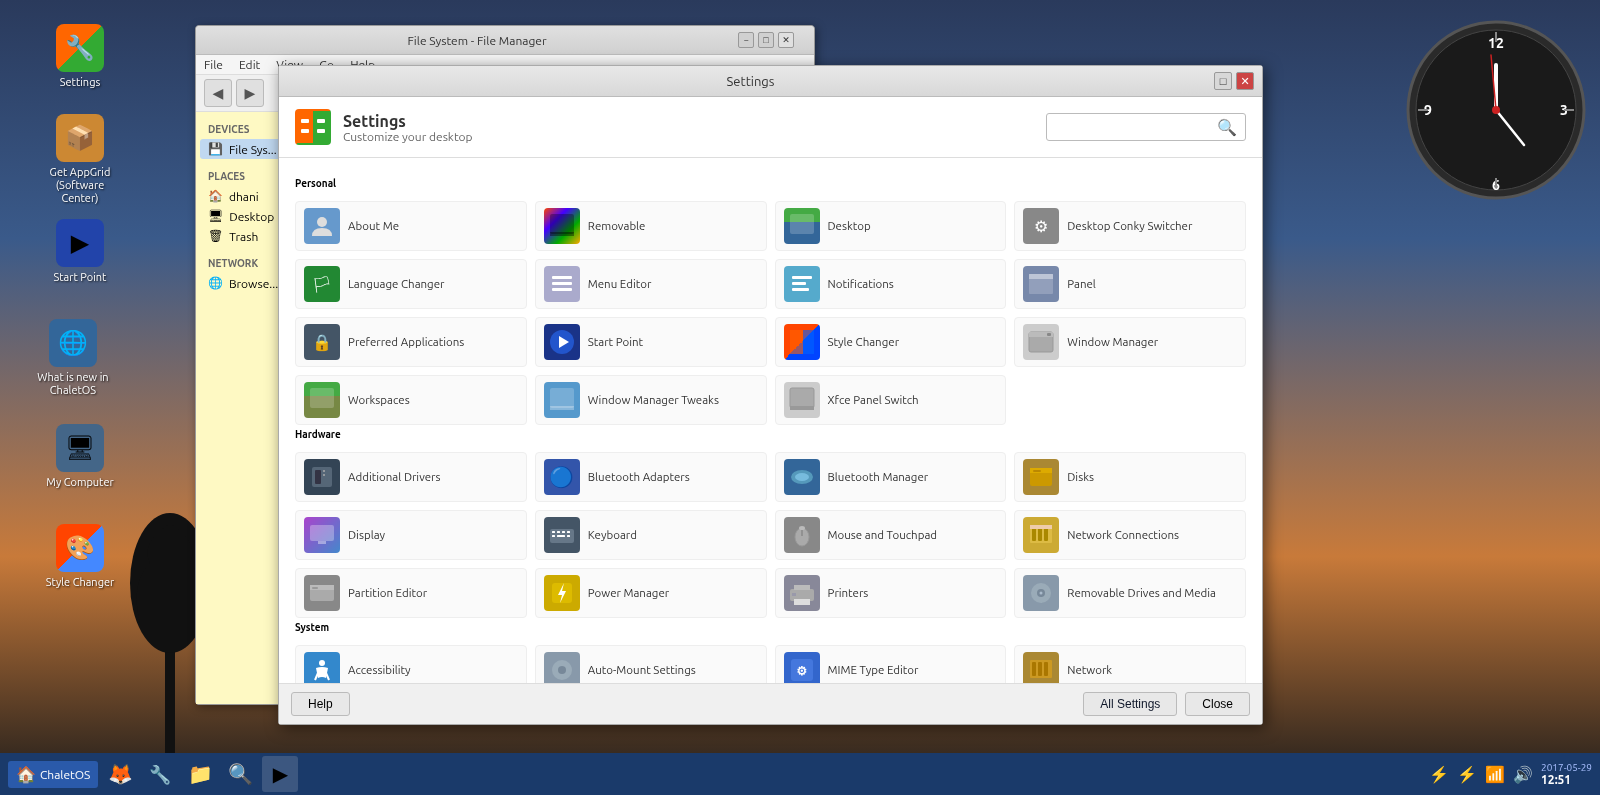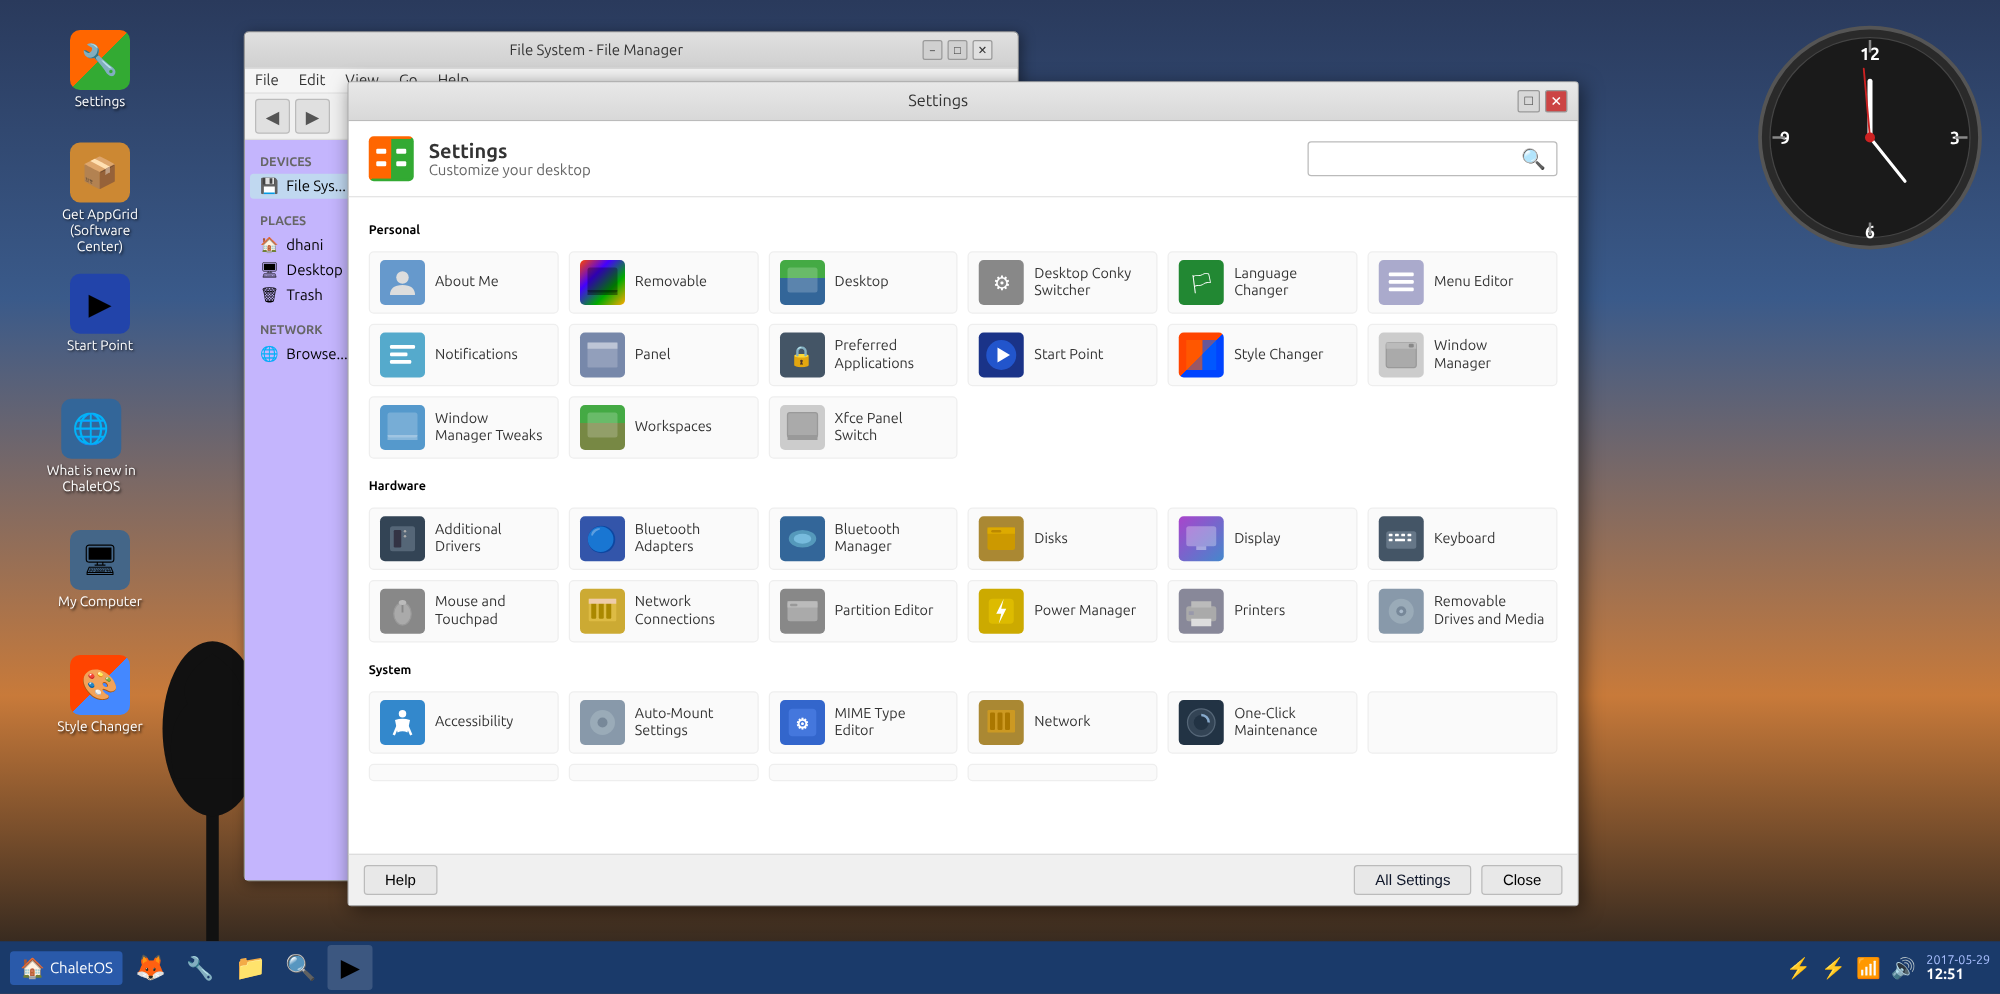"DEVICES" .fm-sidebar { background: #c4b5fd -> #fef9c3 }
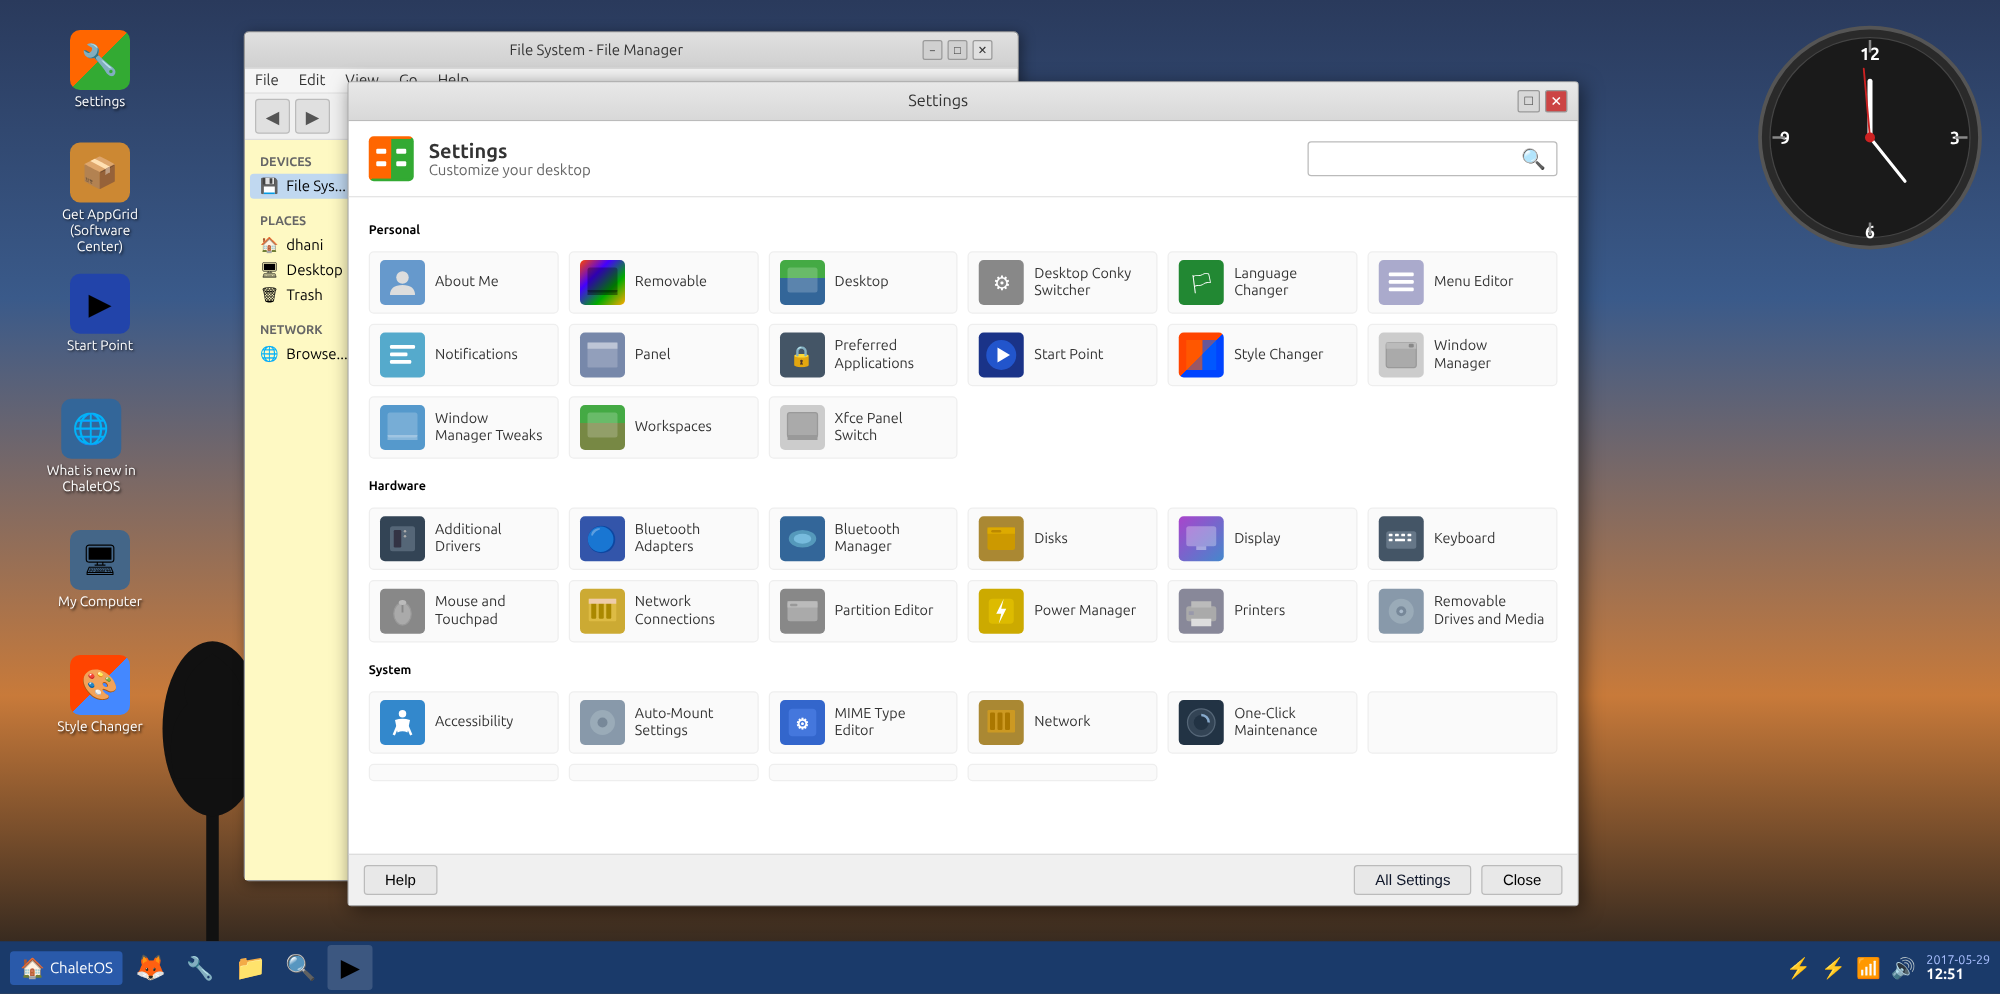"About Me" .settings-grid { grid-template-columns: repeat(6, 1fr) -> repeat(4, 1fr); margin-bottom: 16px -> 4px }
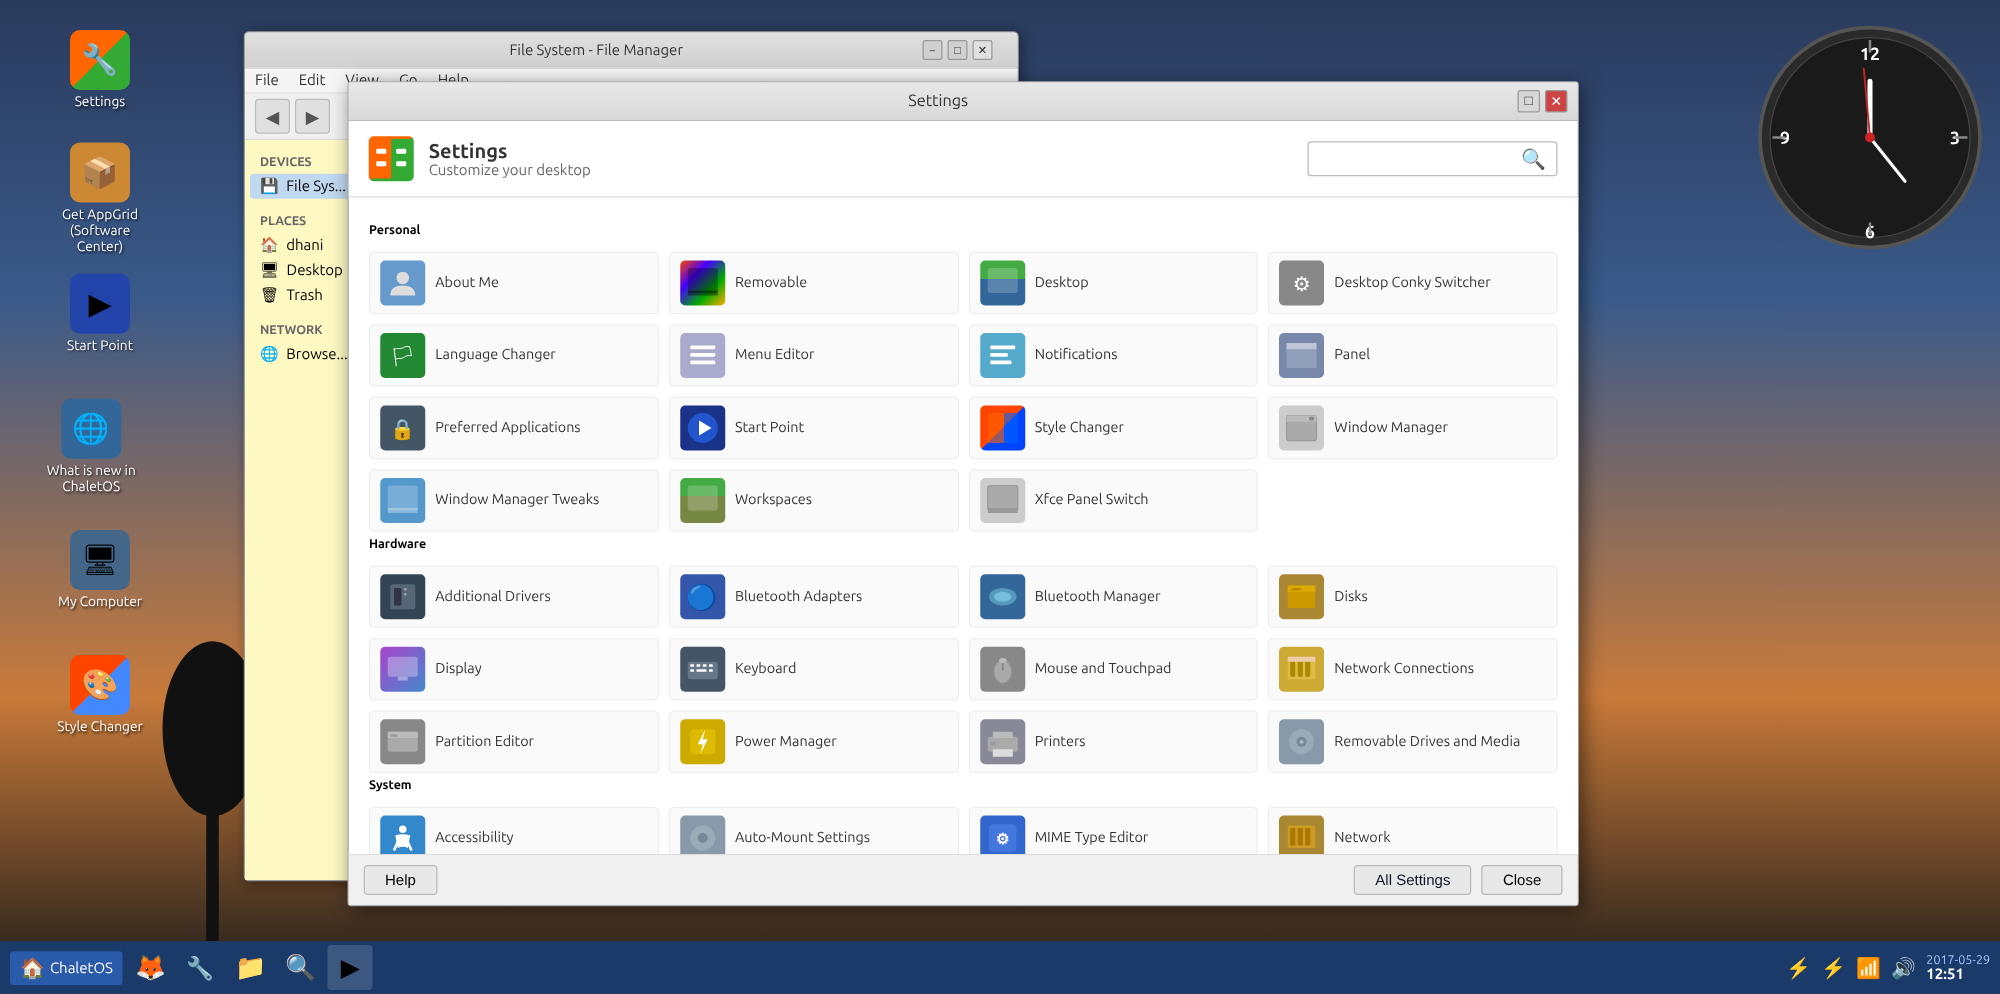"Window Manager Tweaks" div.settings-item { order: before "Workspaces" -> after "Workspaces" }
